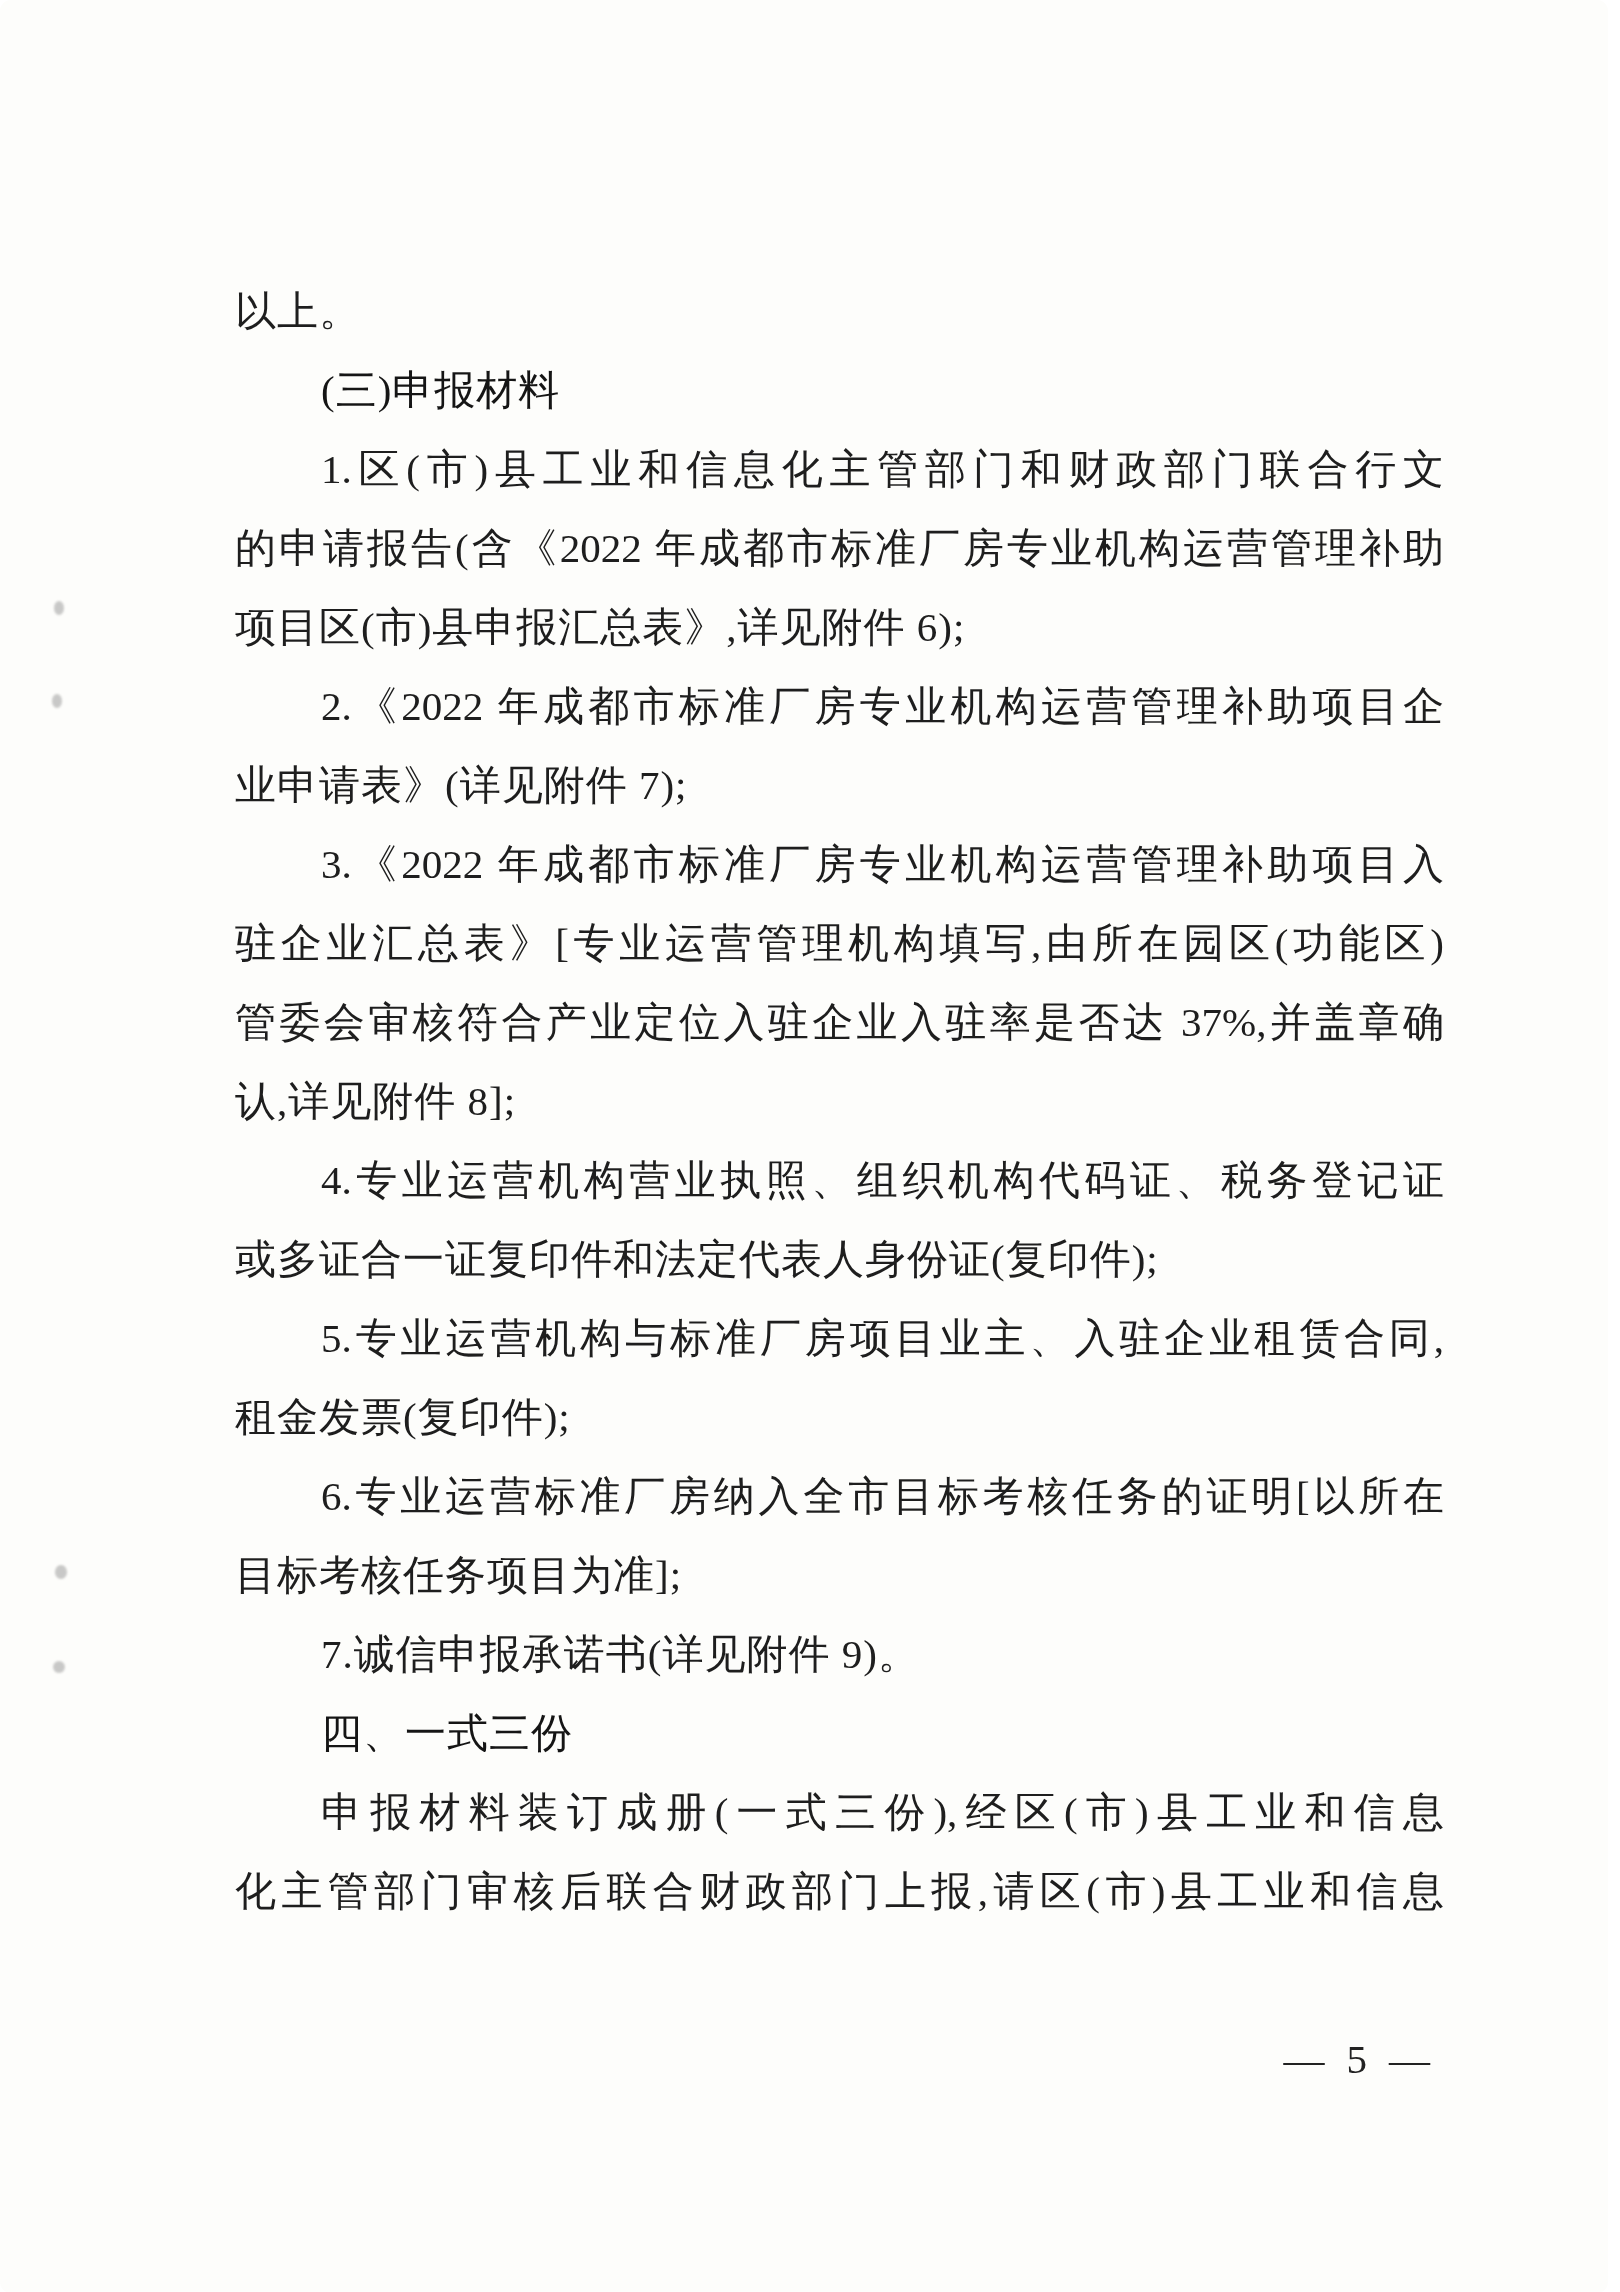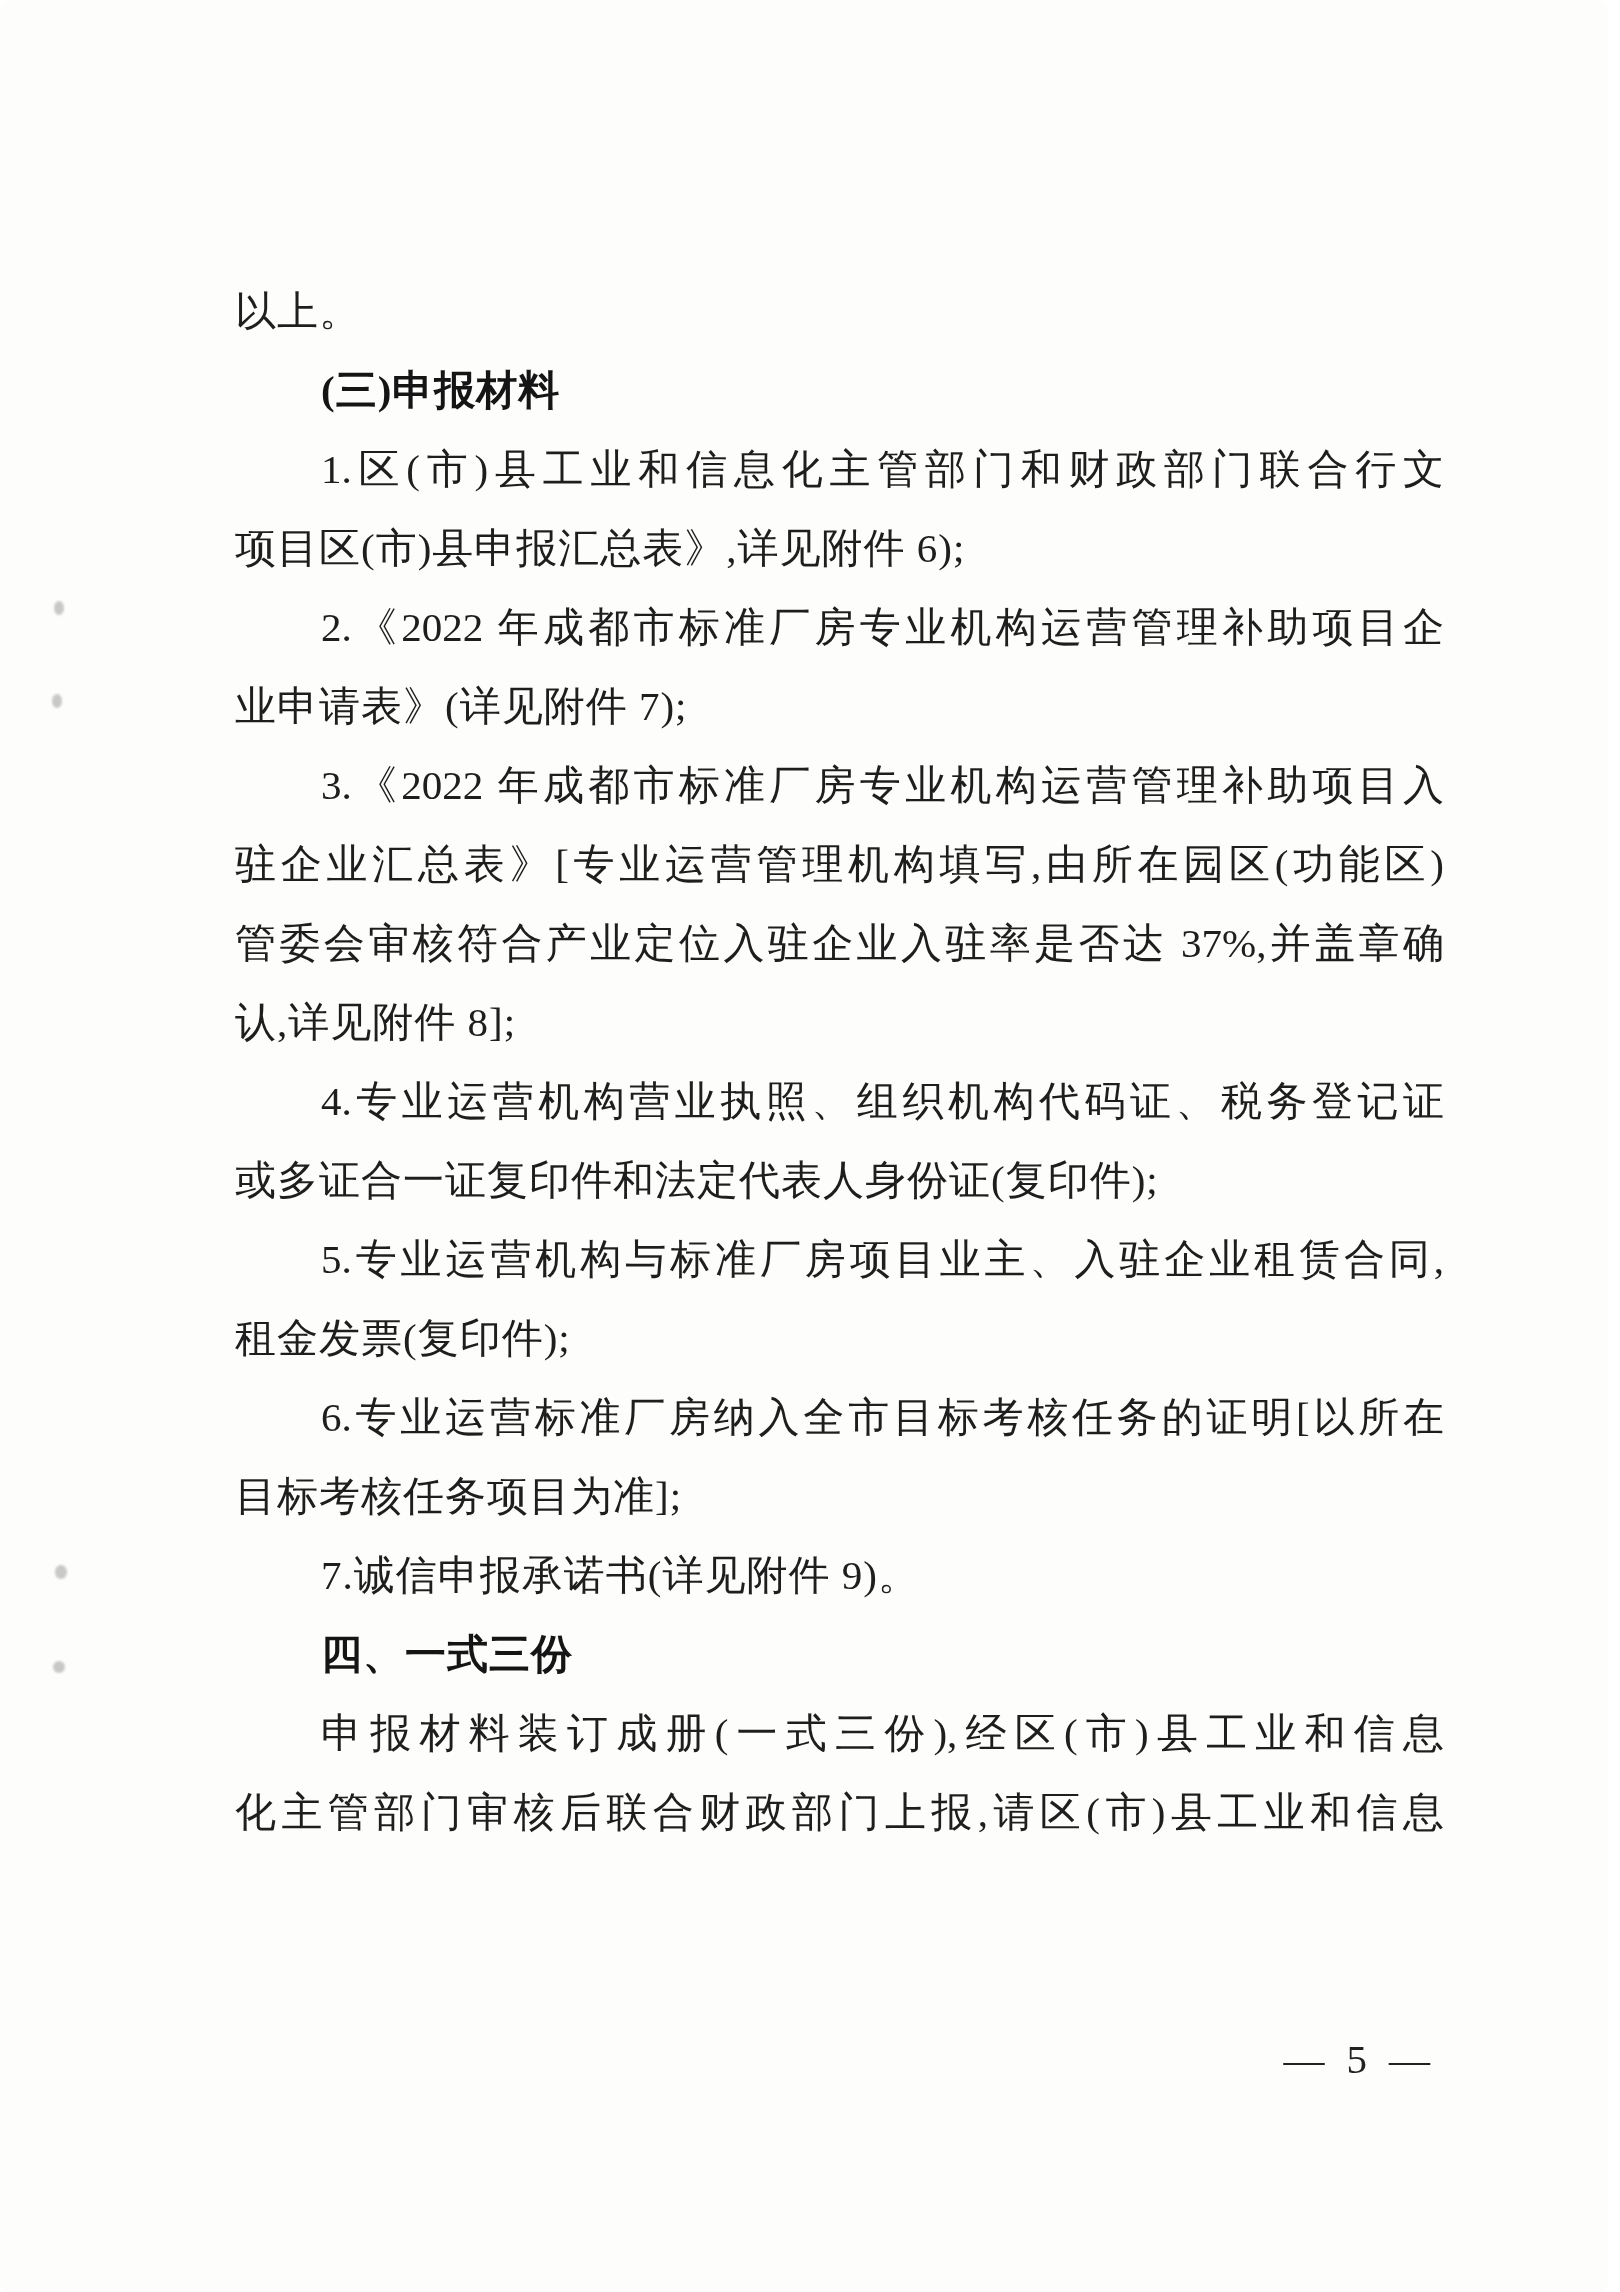"(三)申报材料" .line.bold { font-weight: bold -> normal }
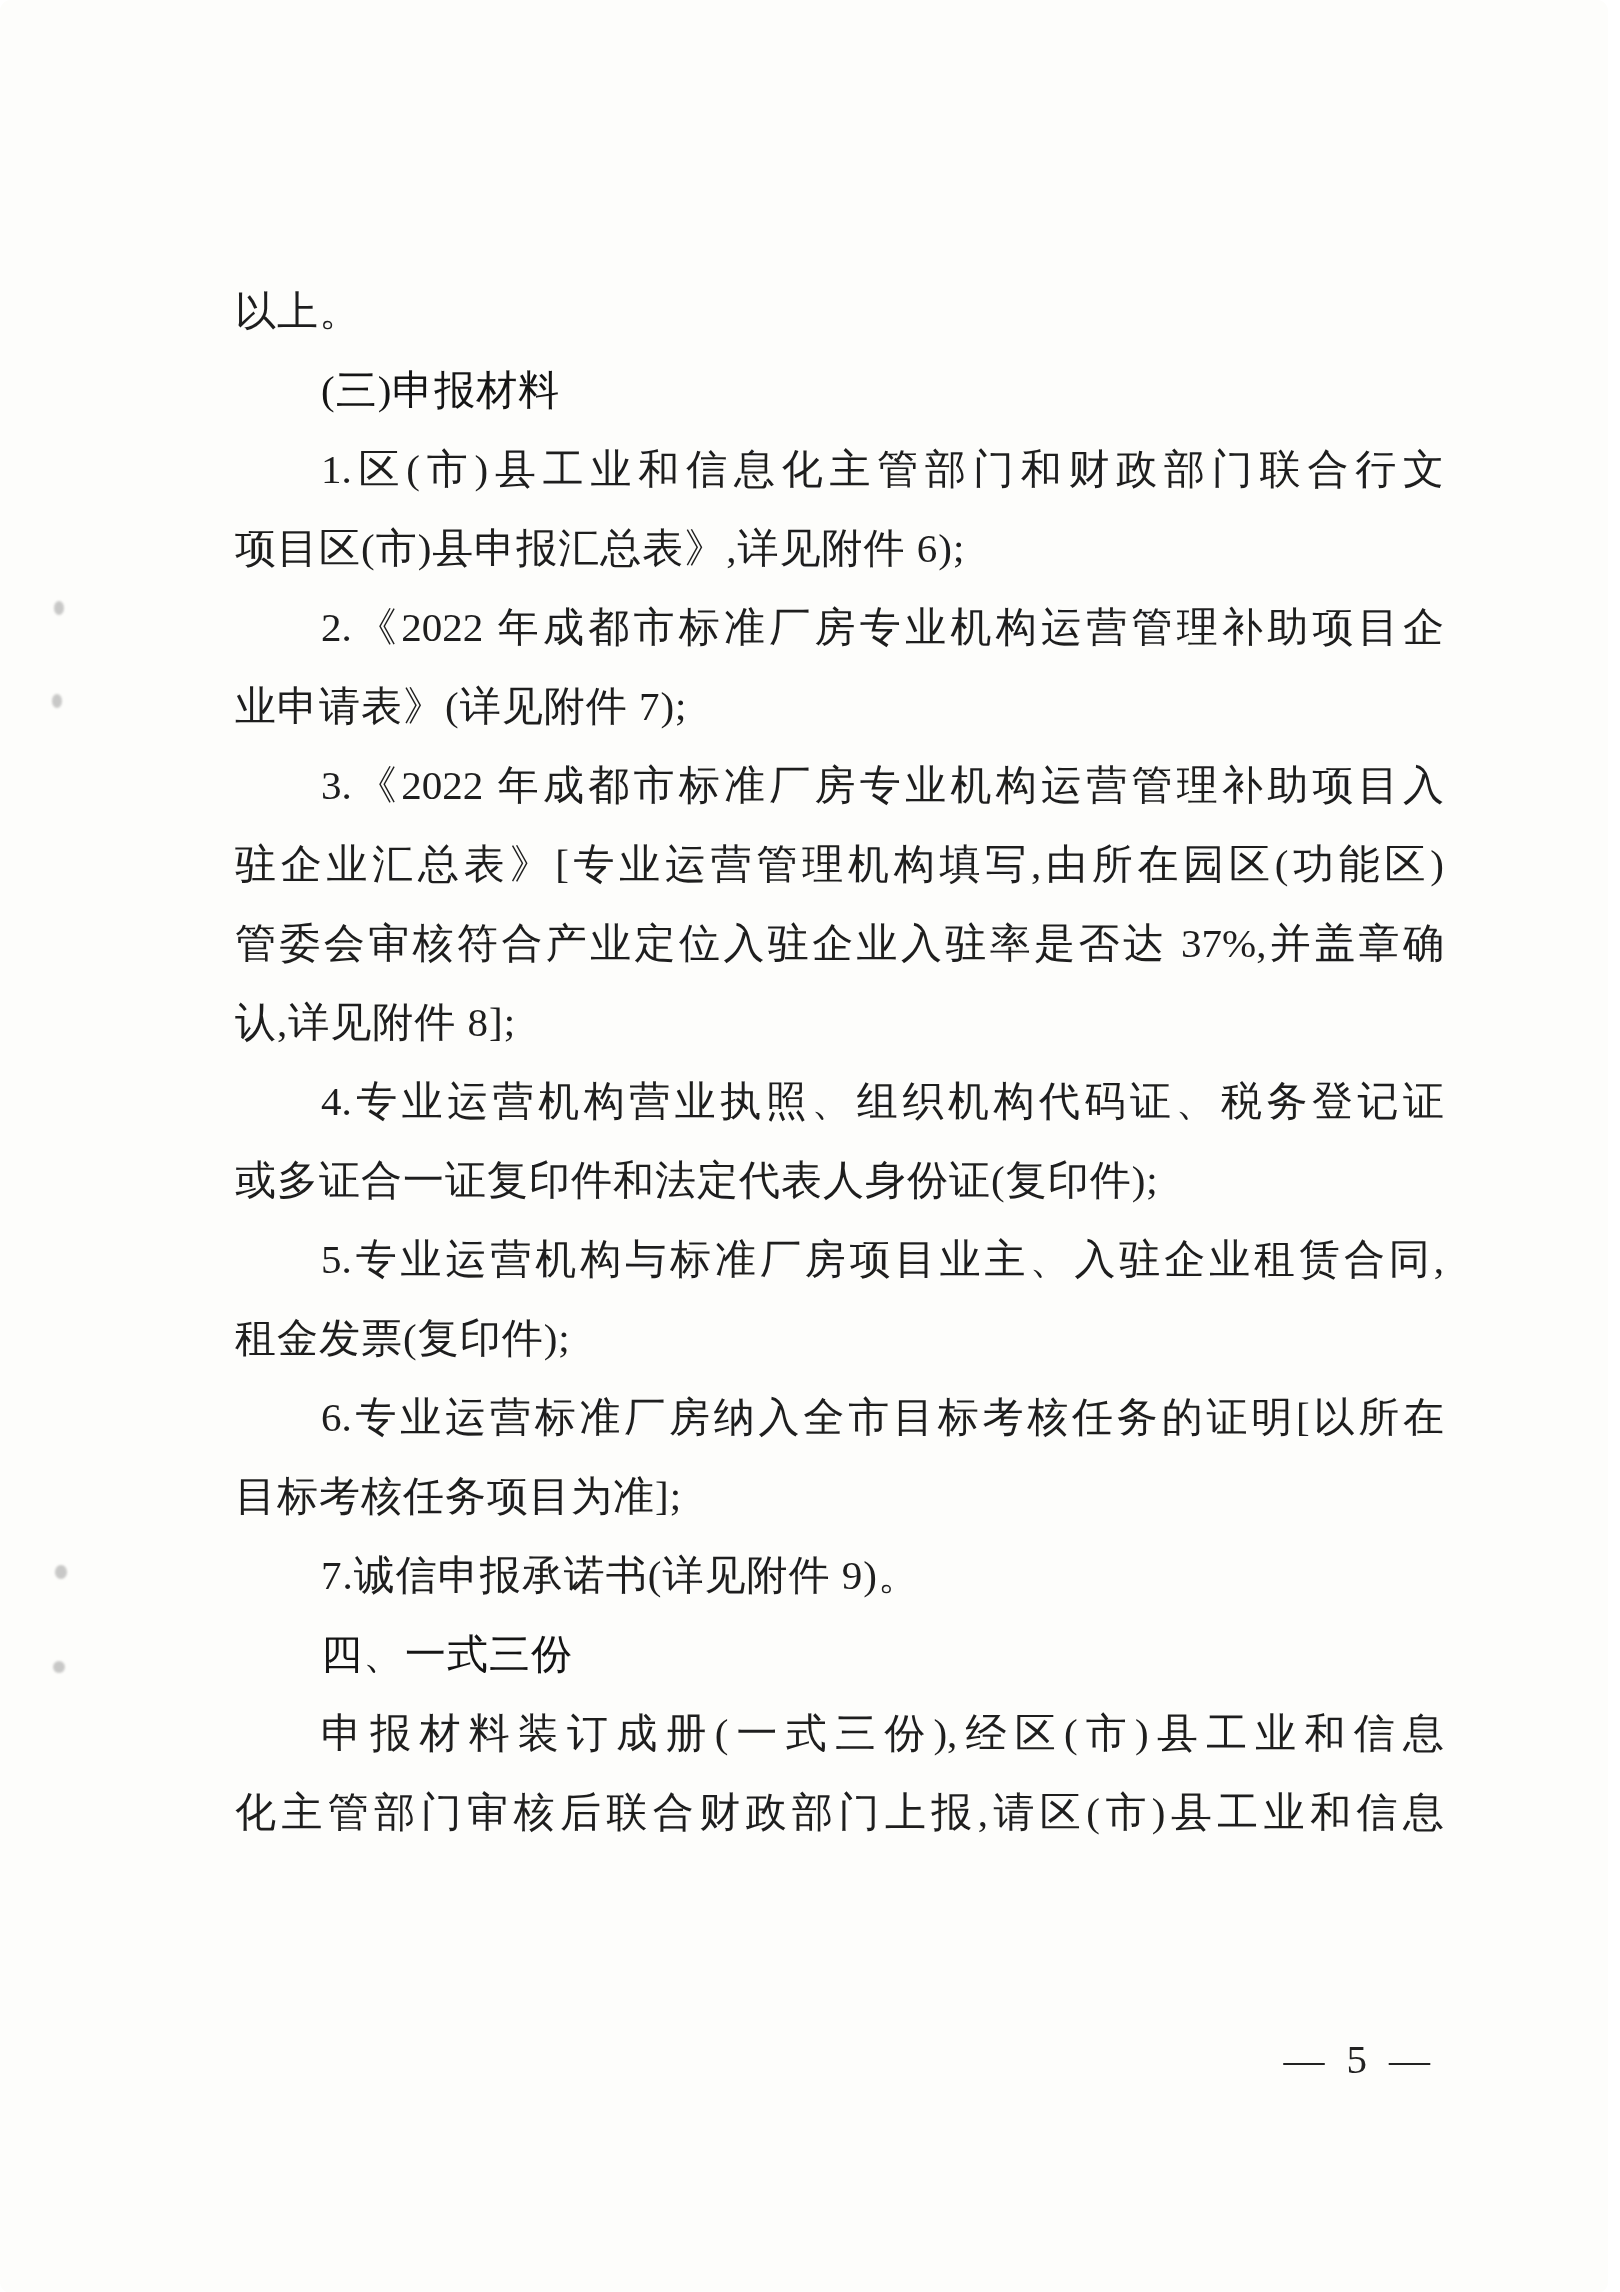"的申请报告(含《2022 年成都市标准厂房专业机构运营管理补助" div.line { html: none -> <div>的申请报告(含《2022 年成都市标准厂房专业机构运营管理补助</div> }
